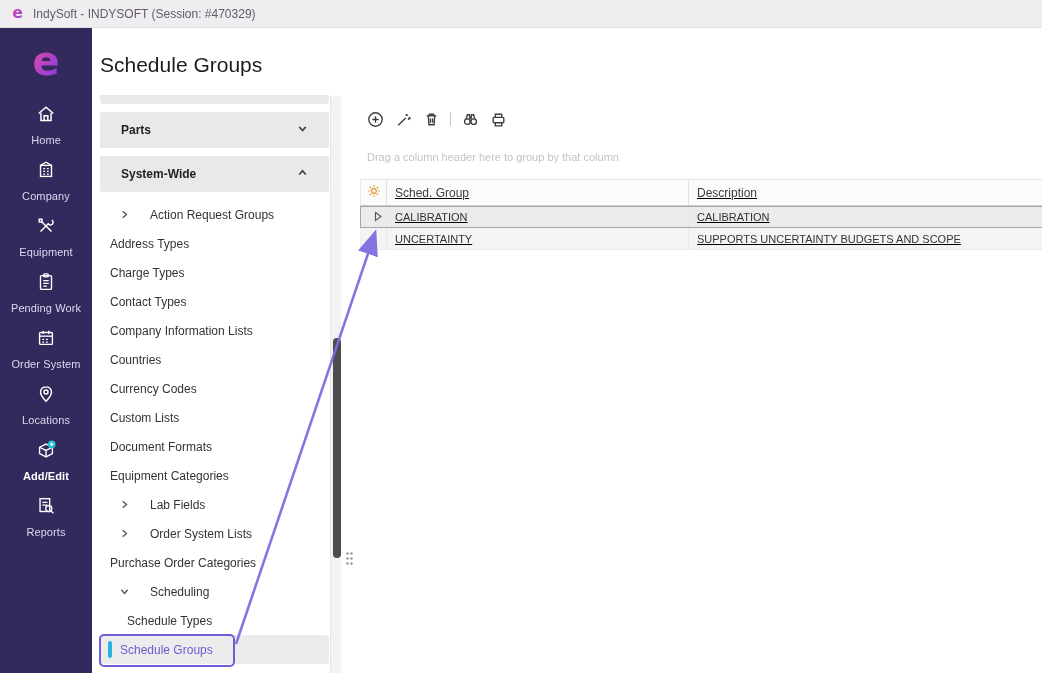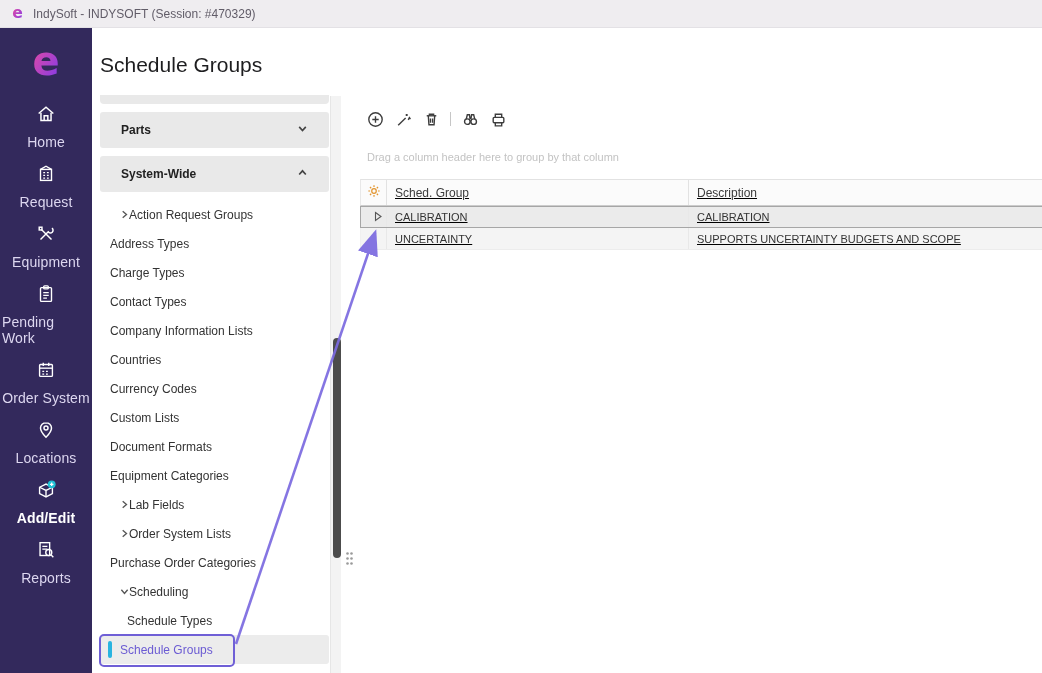"Home" .side-label { font-size: 14px -> 11px }
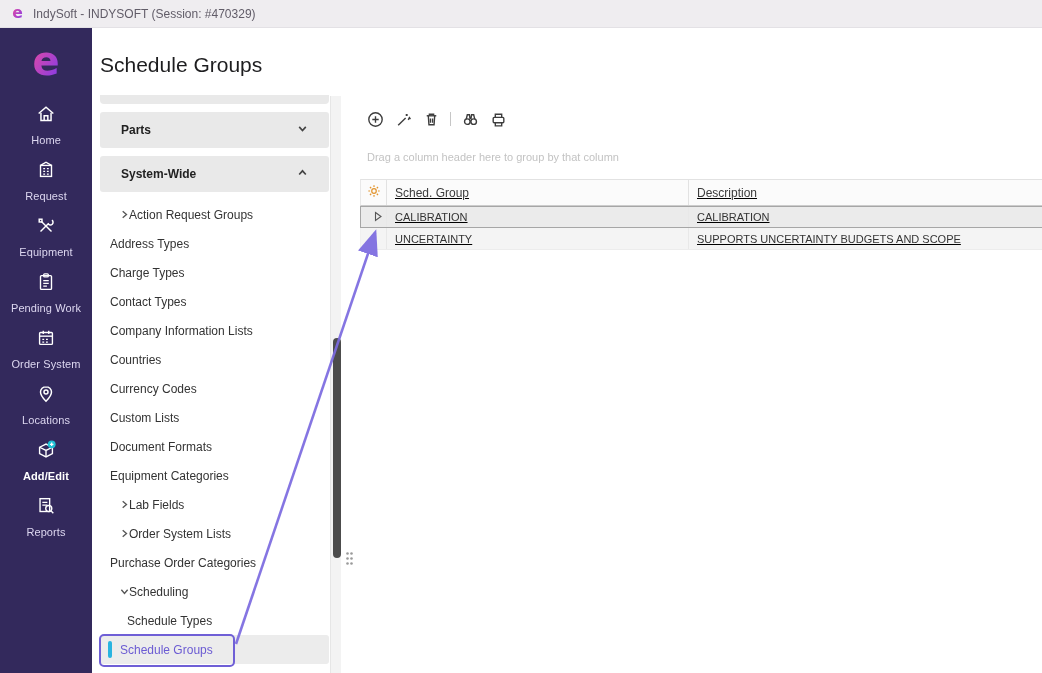"Request" span.side-label { text: Request -> Company }
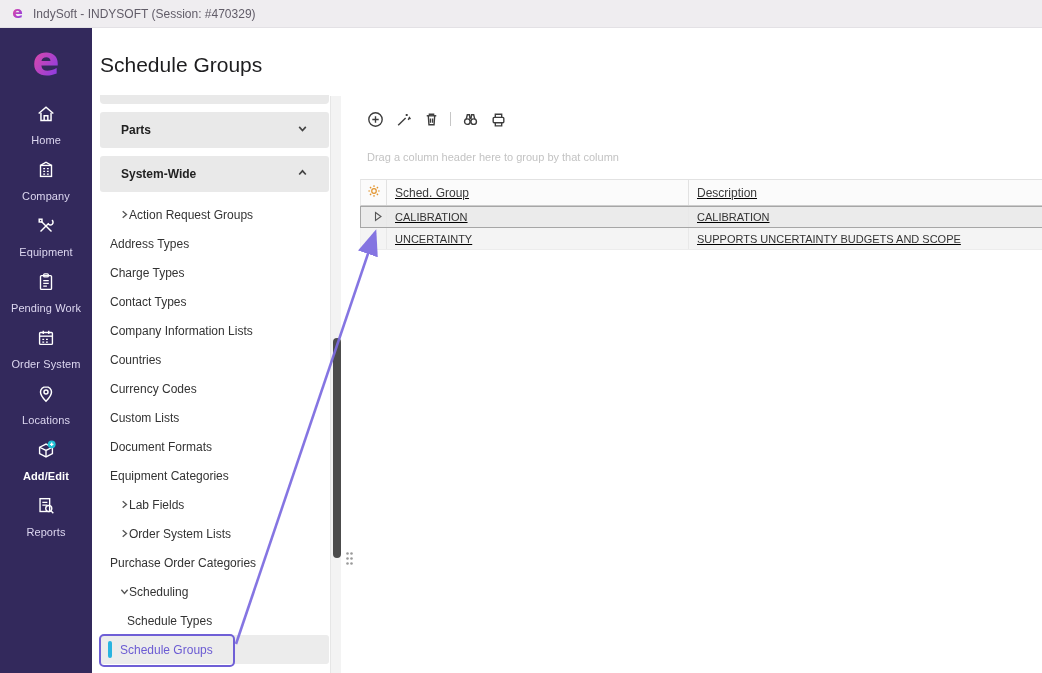"Action Request Groups" .nav-item { gap: 0 -> 21px }
